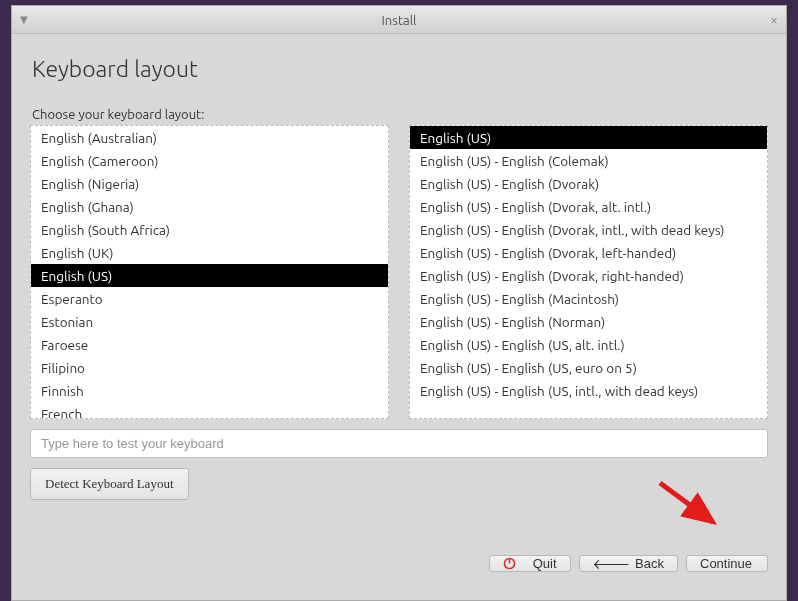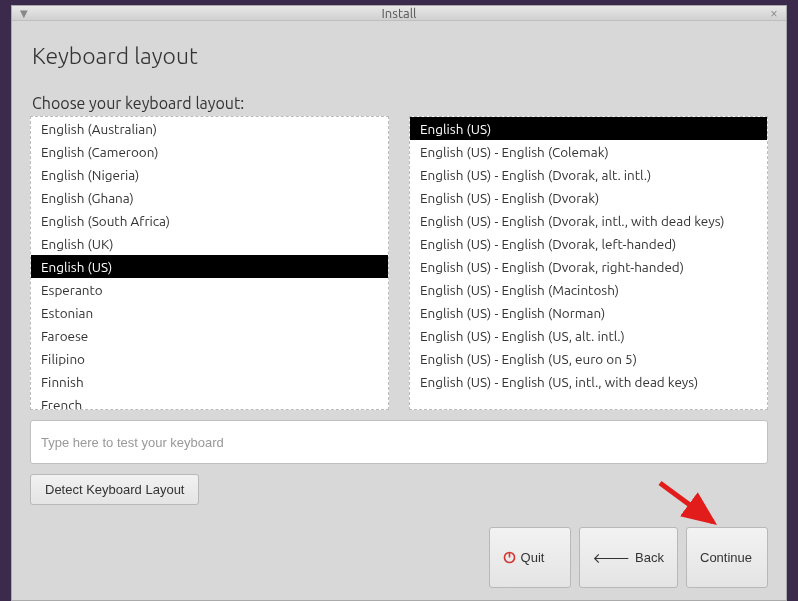"Choose your keyboard layout:" .prompt { font-size: 16px -> 13px }
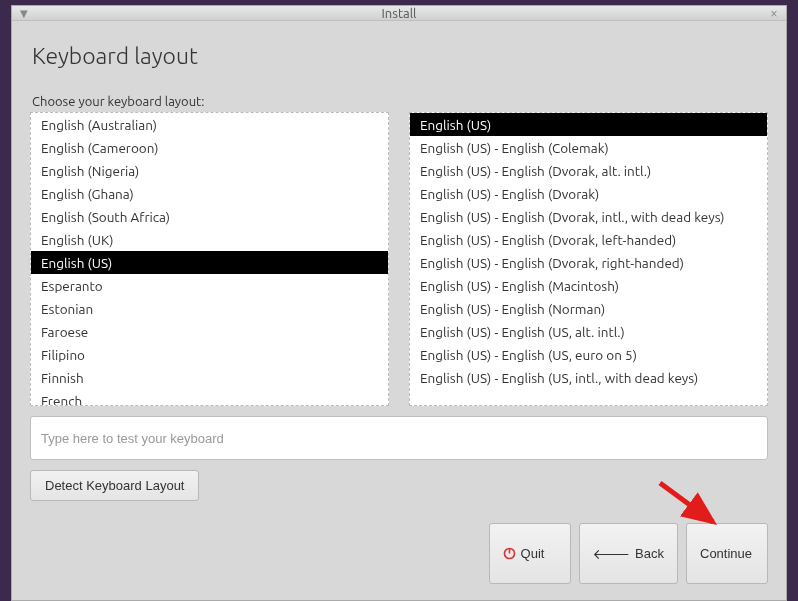"English (US) - English (Dvorak, alt." div.item { order: before "English (US) - English (Dvorak)" -> after "English (US) - English (Dvorak)" }
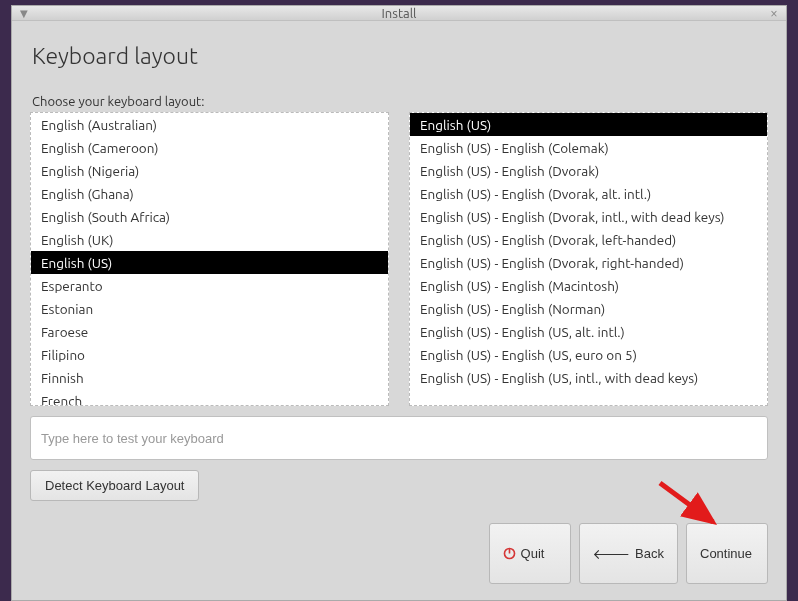"Type here to test your" .test-input { height: 44px -> 29px }
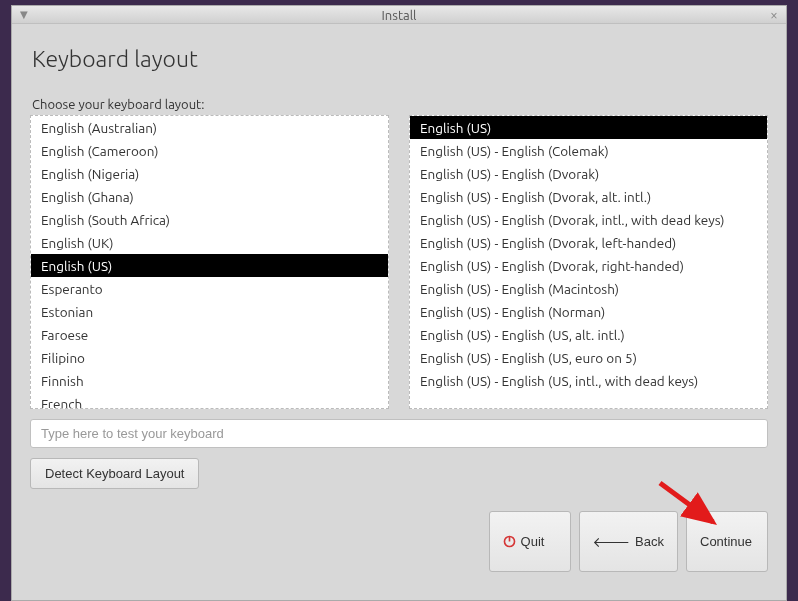"Detect Keyboard Layout" .detect-btn { font-family: none -> Liberation Serif, serif }
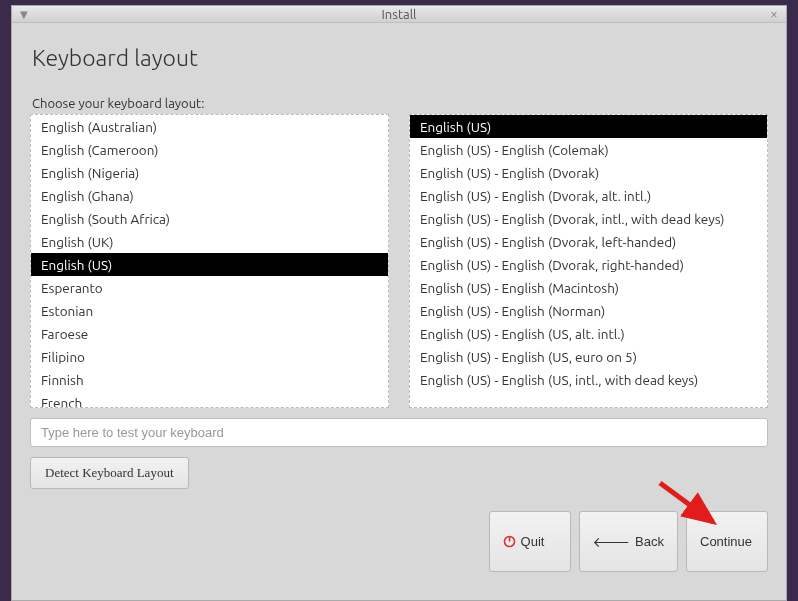"Quit" .btn { justify-content: flex-start -> space-between; padding: 22px 13px -> 0 13px }
